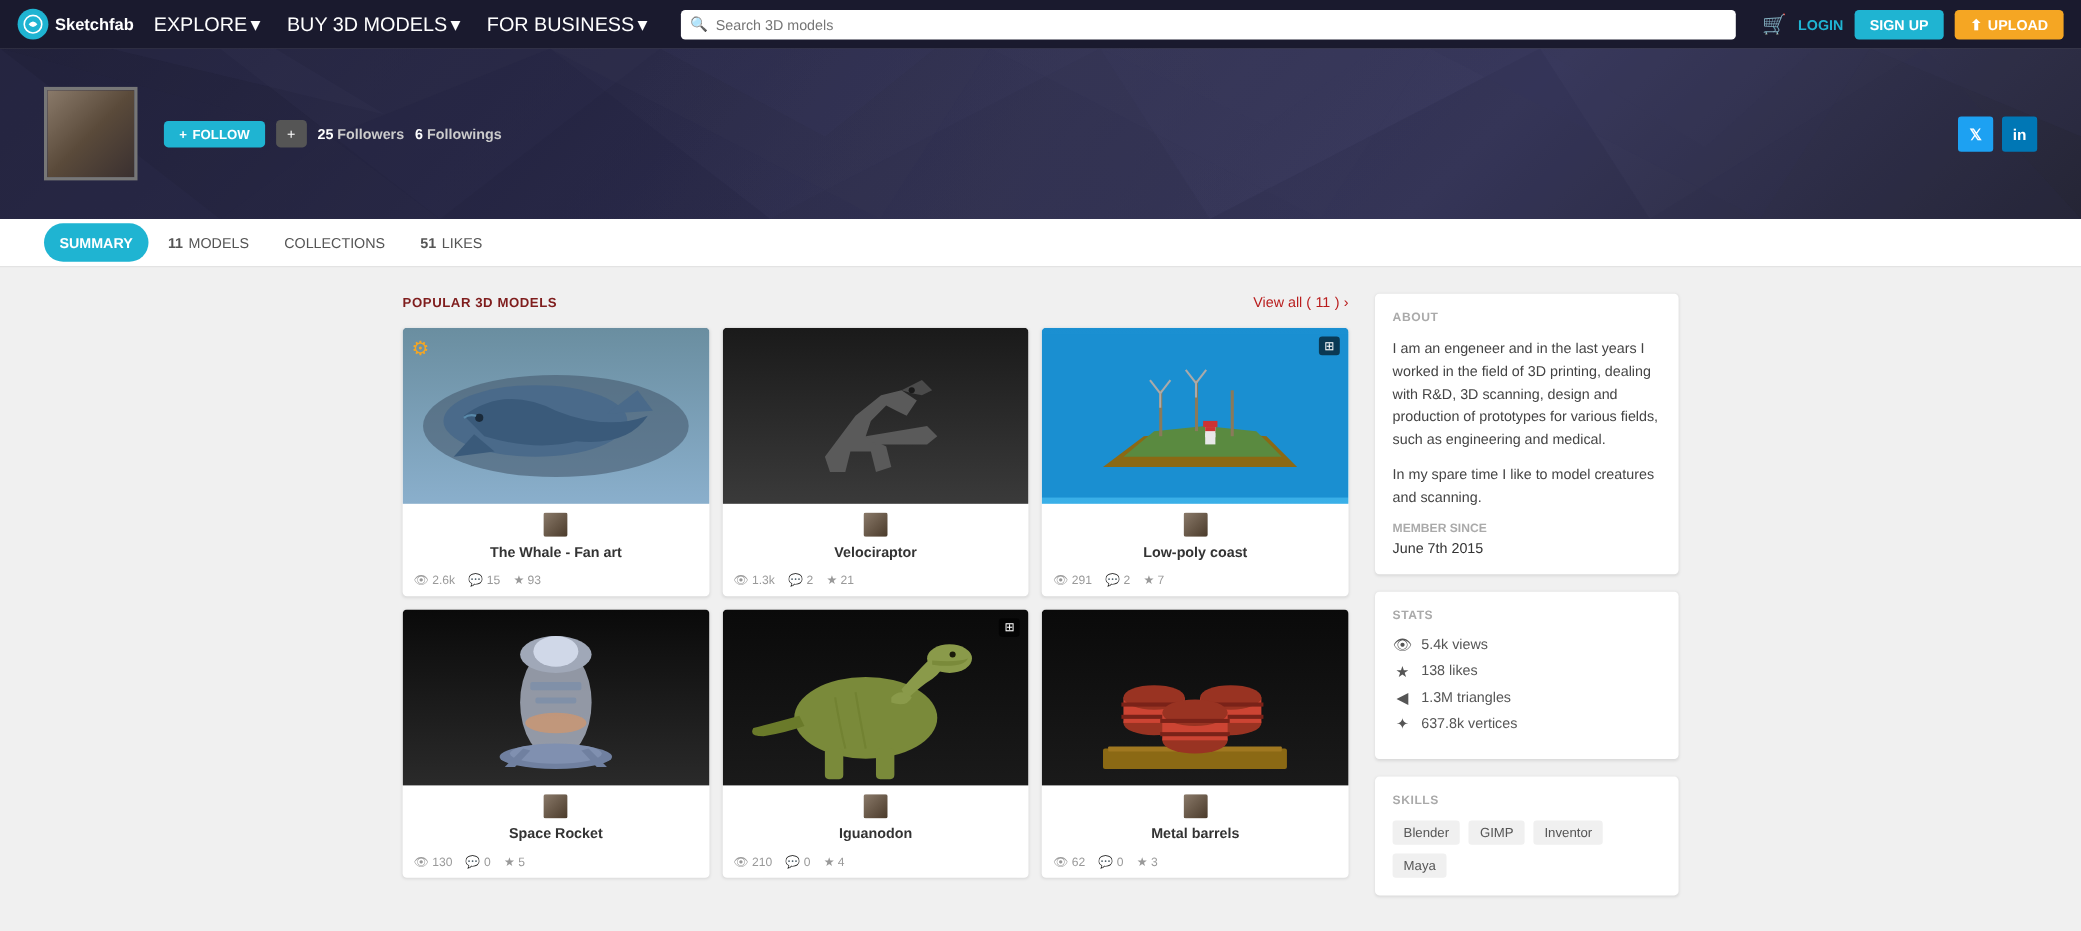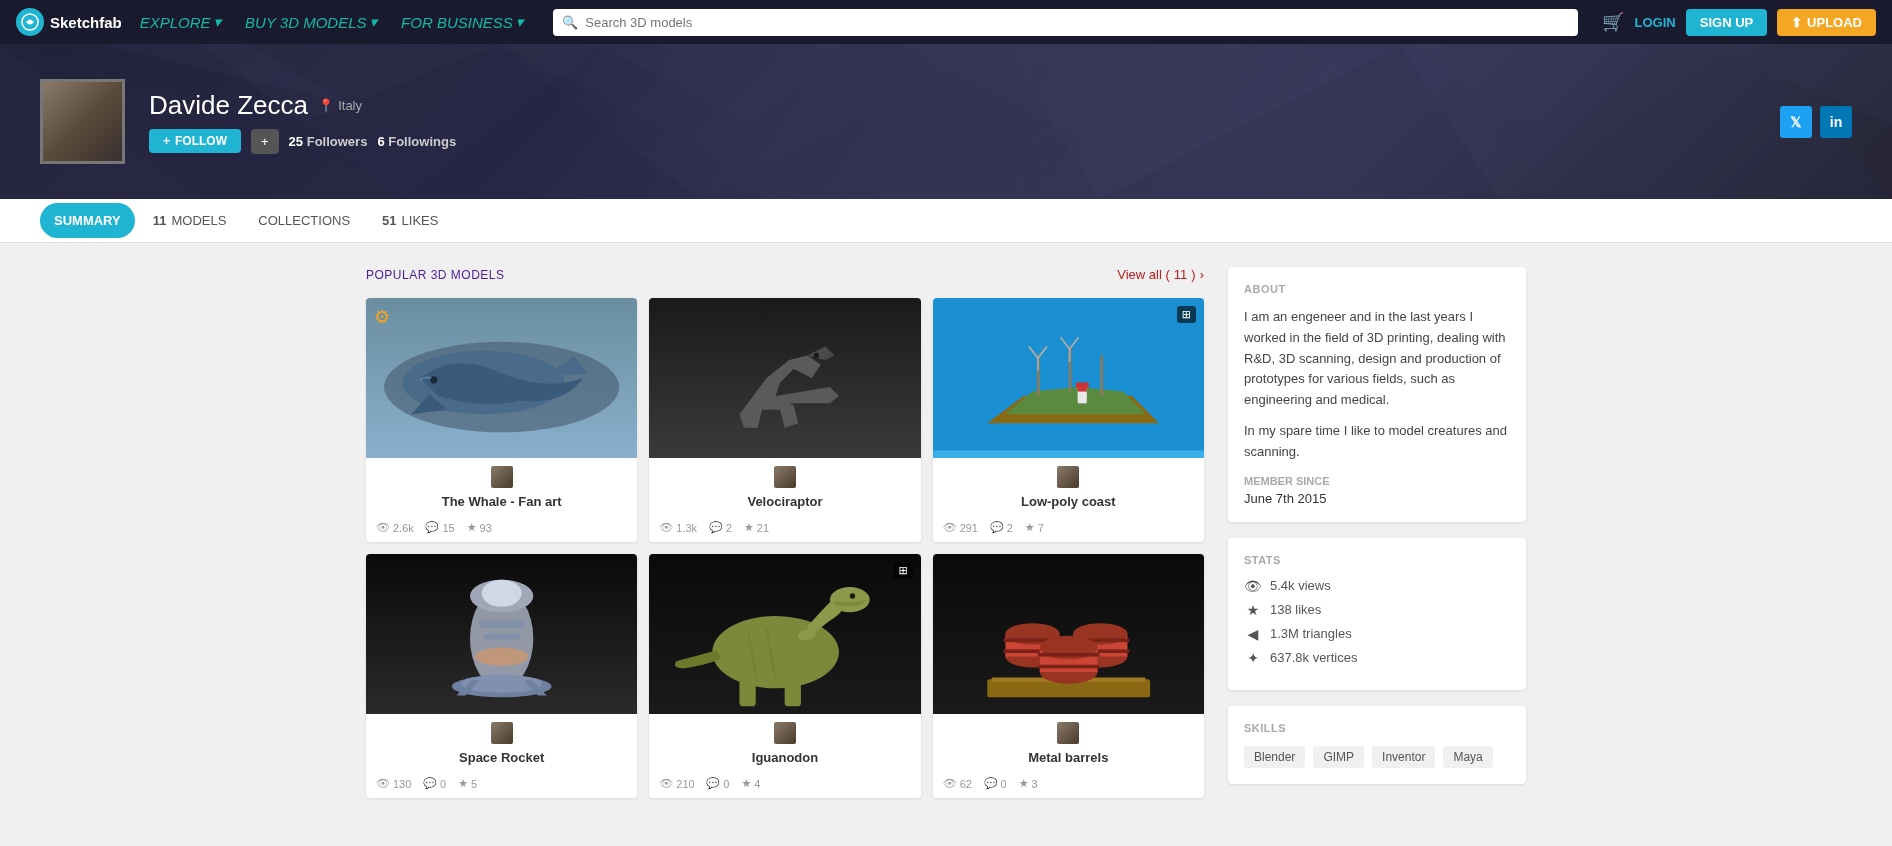"EXPLORE" .nav-link { color: #14b8a6 -> #ffffff; font-size: 15px -> 18px; font-style: italic -> none }
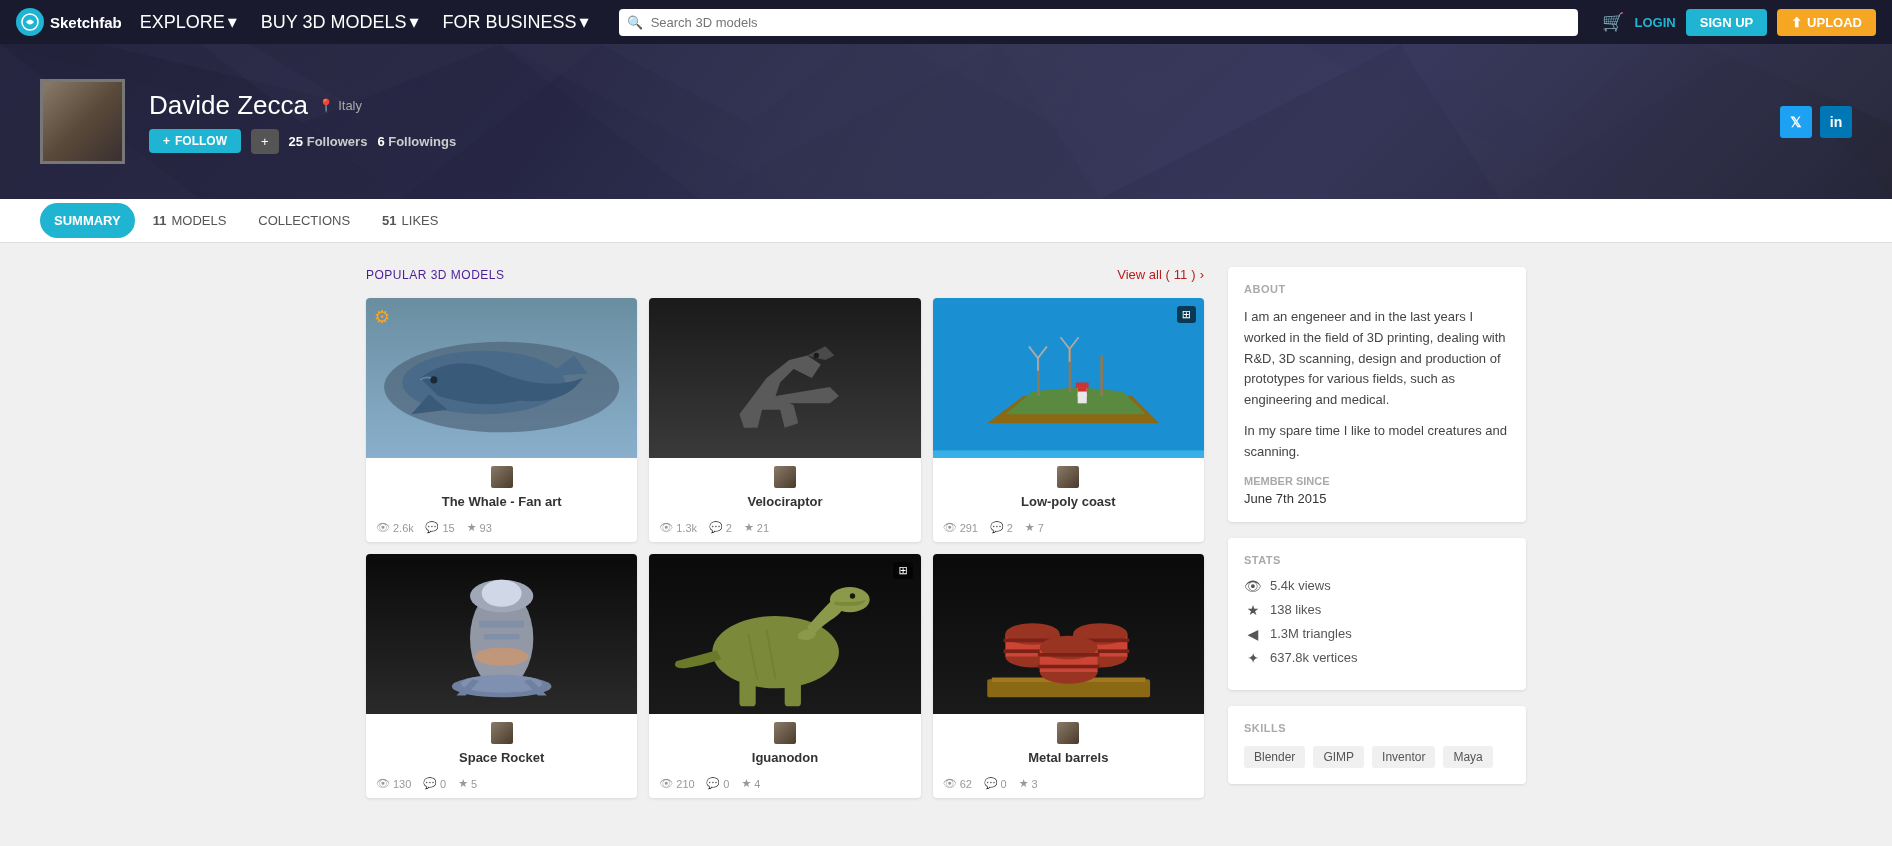"Davide Zecca" div.hero-name { html: <div> <span>Davide Zecca</span> <span> <span>📍</span> <span>Italy</span> </span> </div> -> none }
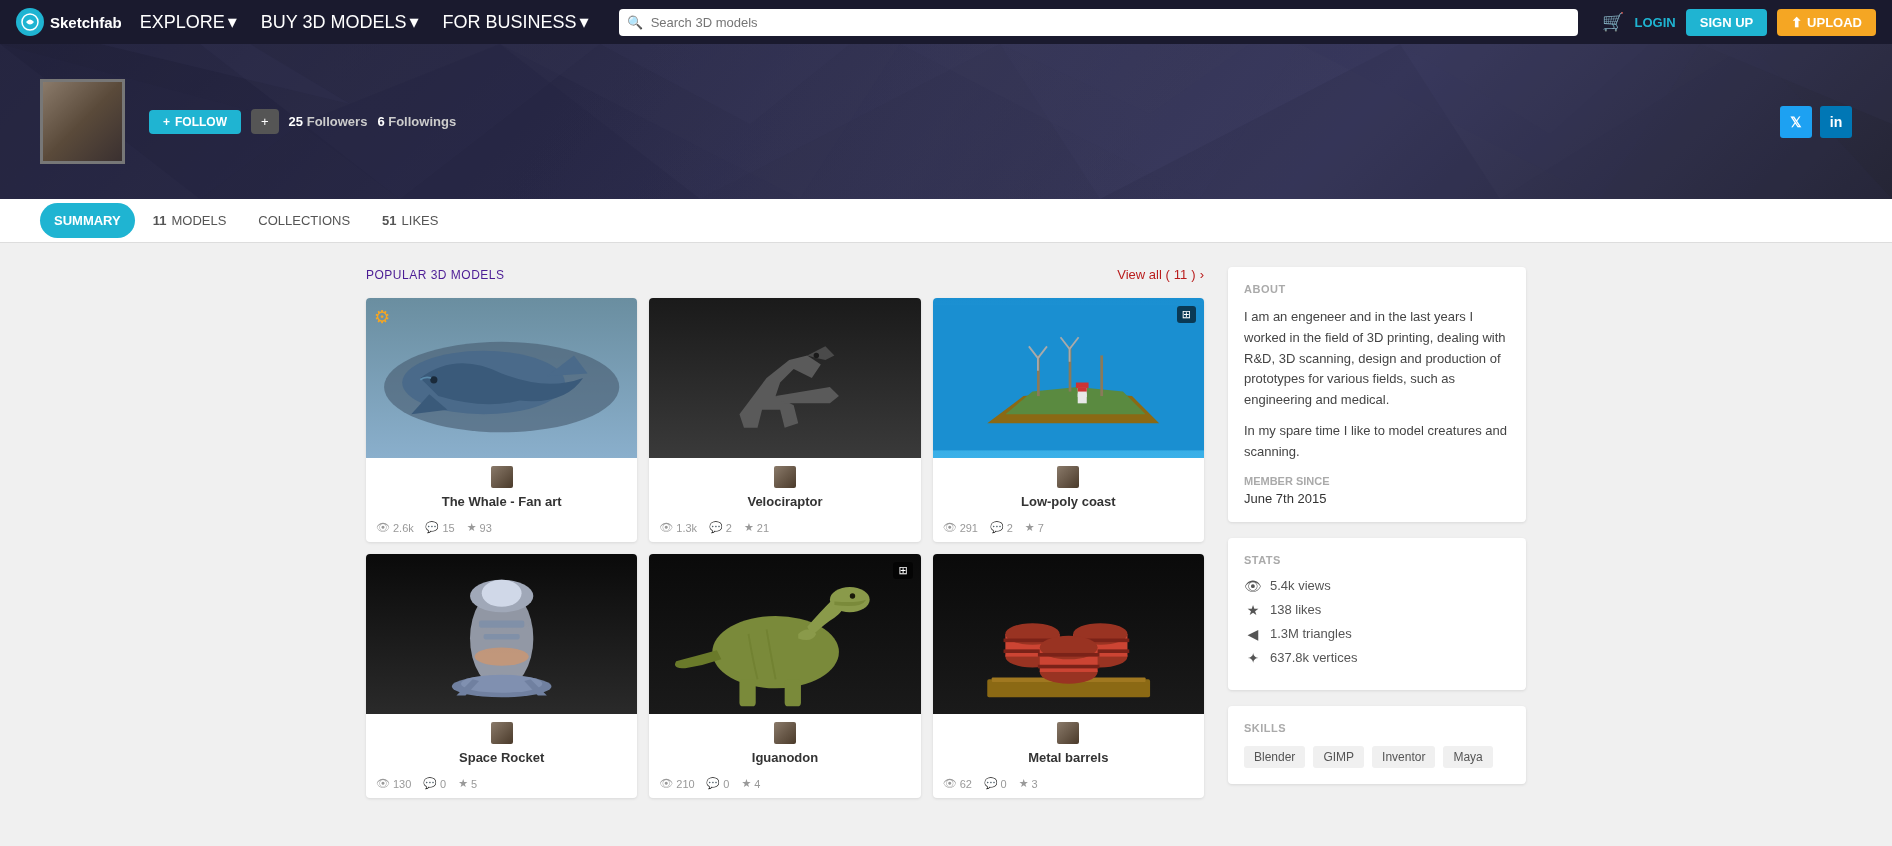"POPULAR 3D MODELS" .section-title { color: #4c1d95 -> #7f1d1d; font-weight: normal -> bold }
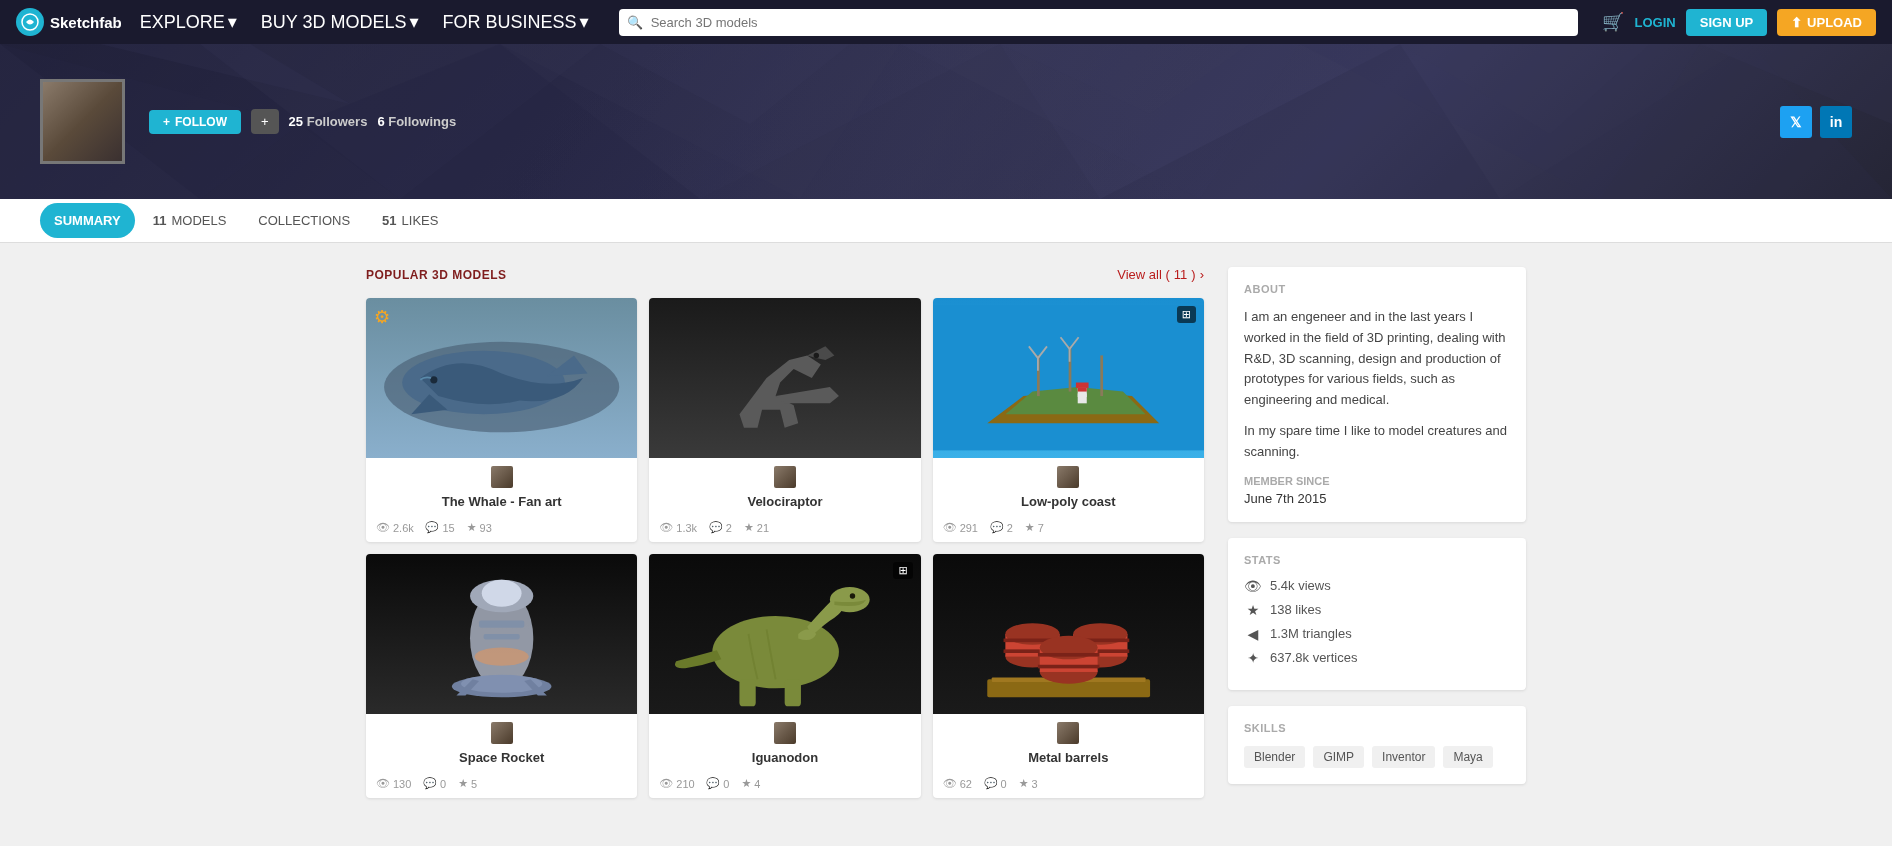"ABOUT" .sidebar { width: 298px -> 276px }
